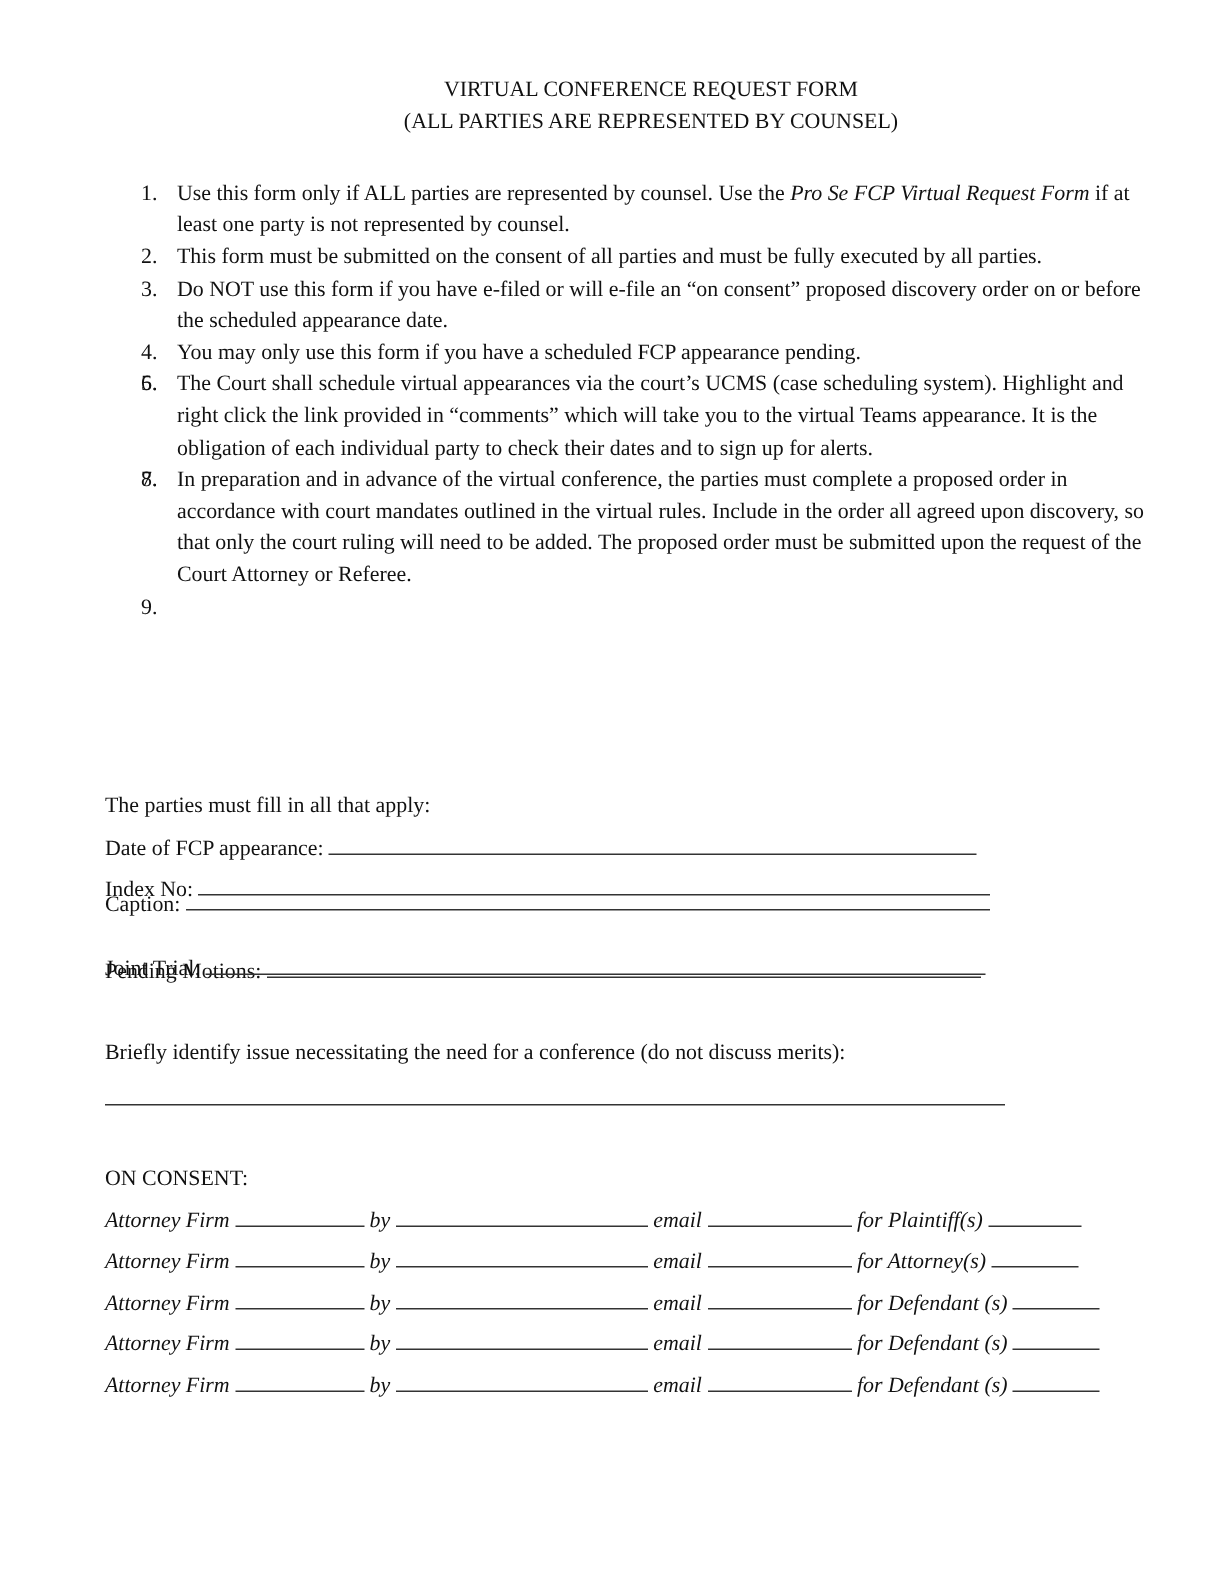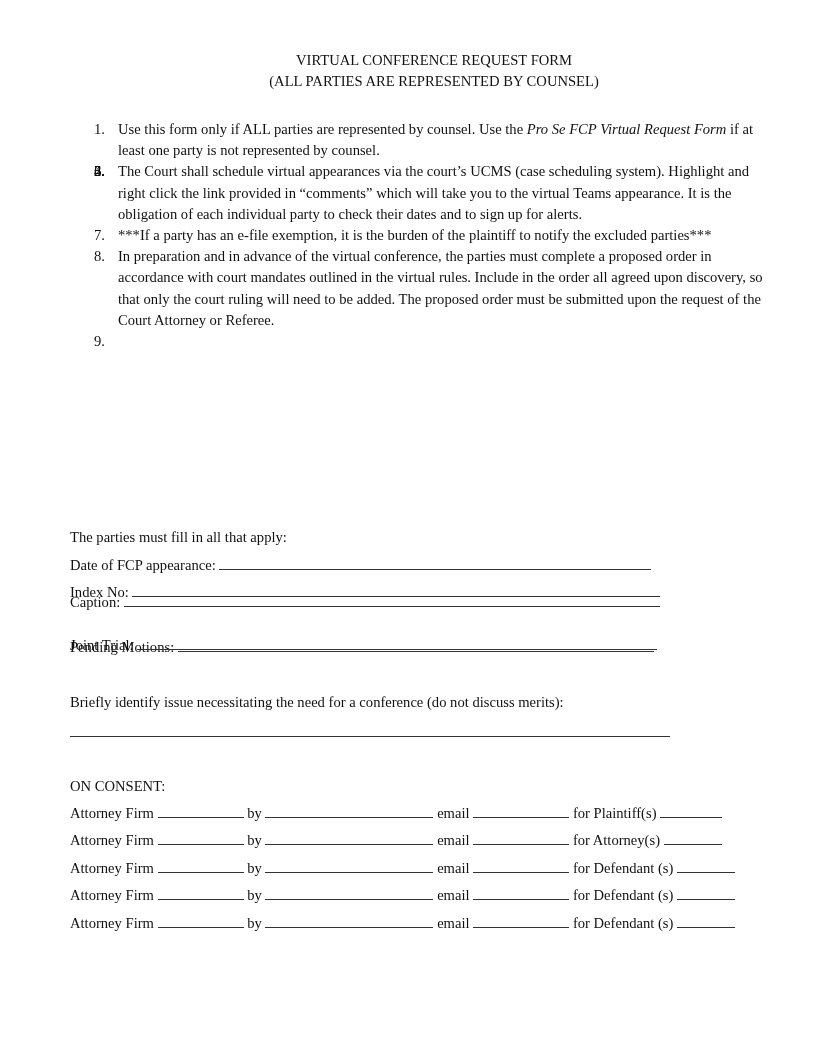"This form must be submitted" span { html: none -> <span>This form must be submitted on the consent of all parties and must be fully executed by all parties.</span> }
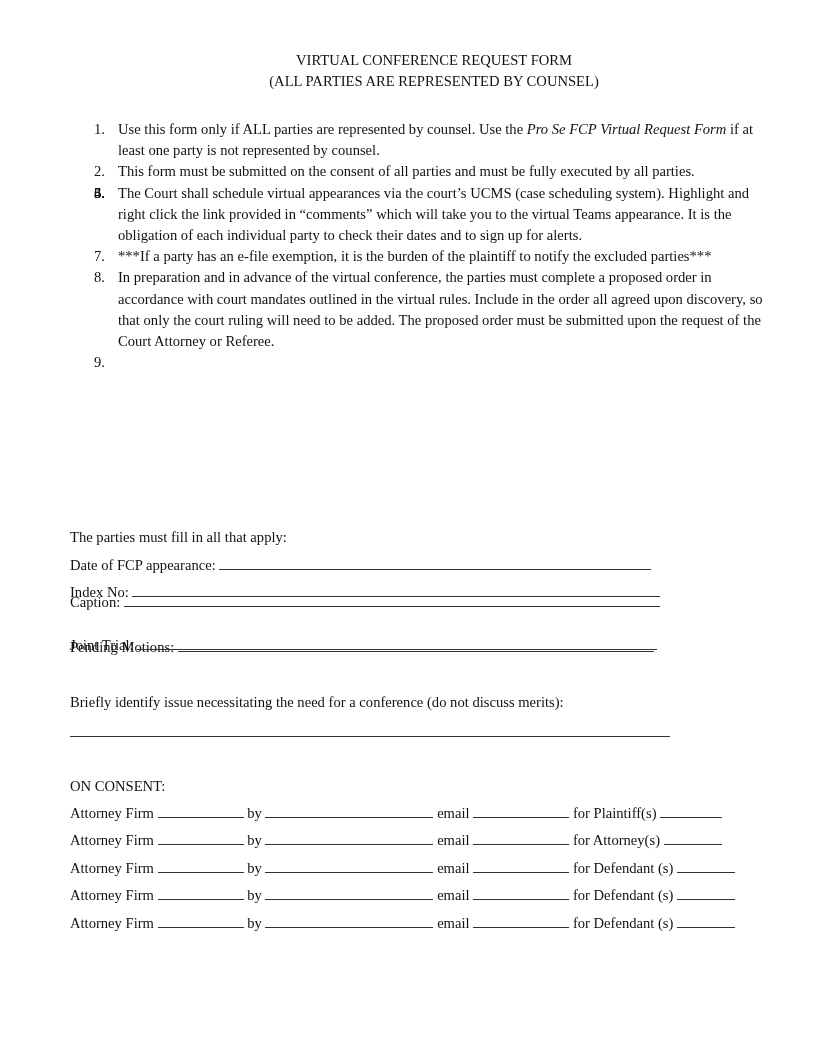"Do NOT use this form" span { html: none -> <span>Do NOT use this form if you have e-filed or will e-file an “on consent” proposed discovery order on or before the scheduled appearance date.</span> }
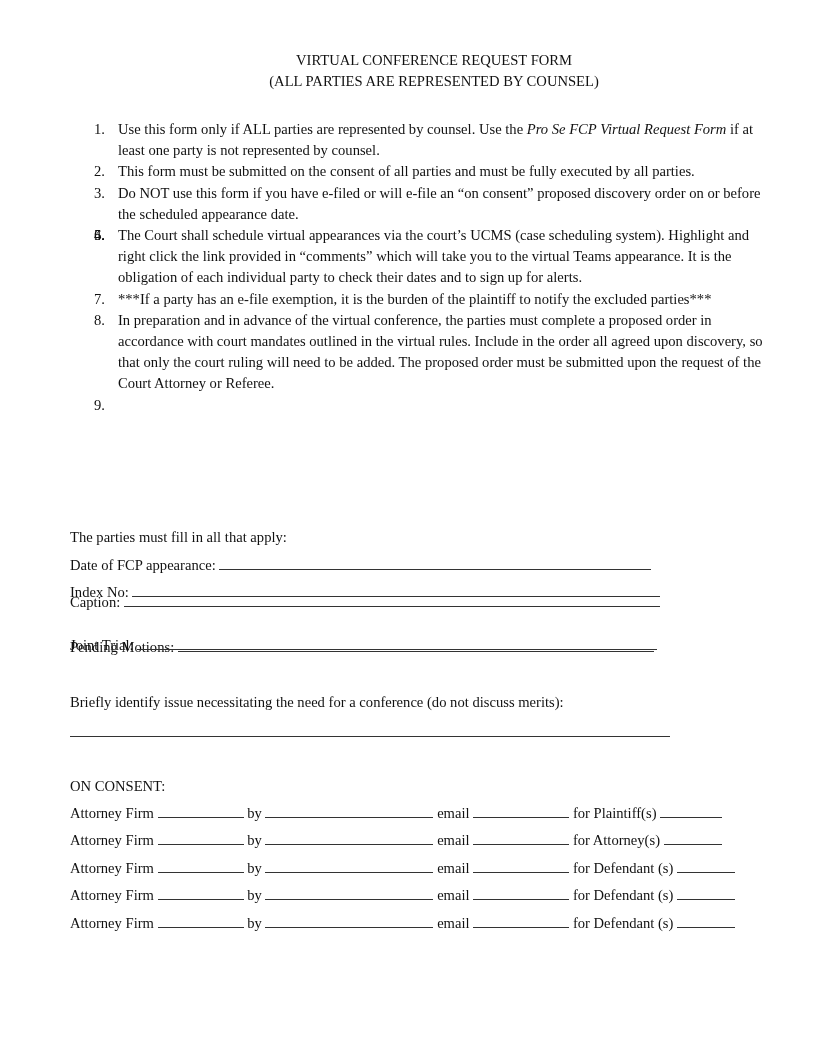"You may only use this" span { html: none -> <span>You may only use this form if you have a scheduled FCP appearance pending.</span> }
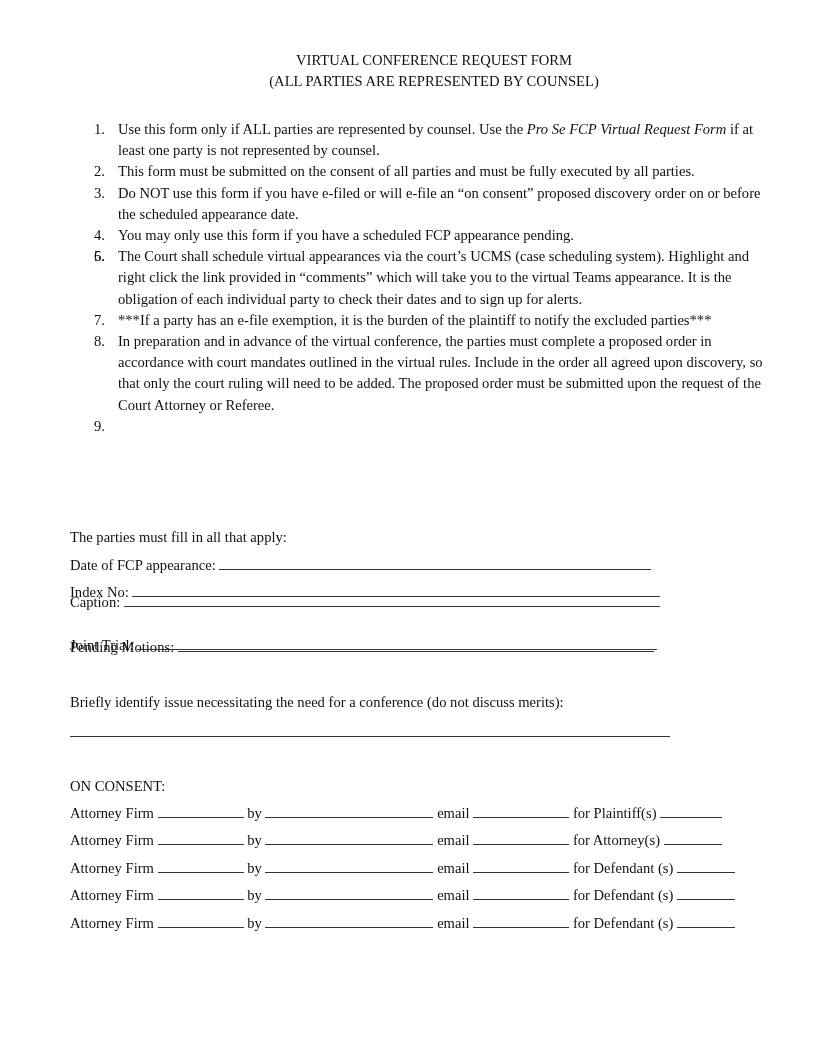"***If a party has an" span { html: <span>***If a party has an e-file exemption, it is the burden of the plaintiff to notify the excluded parties***</span> -> none }
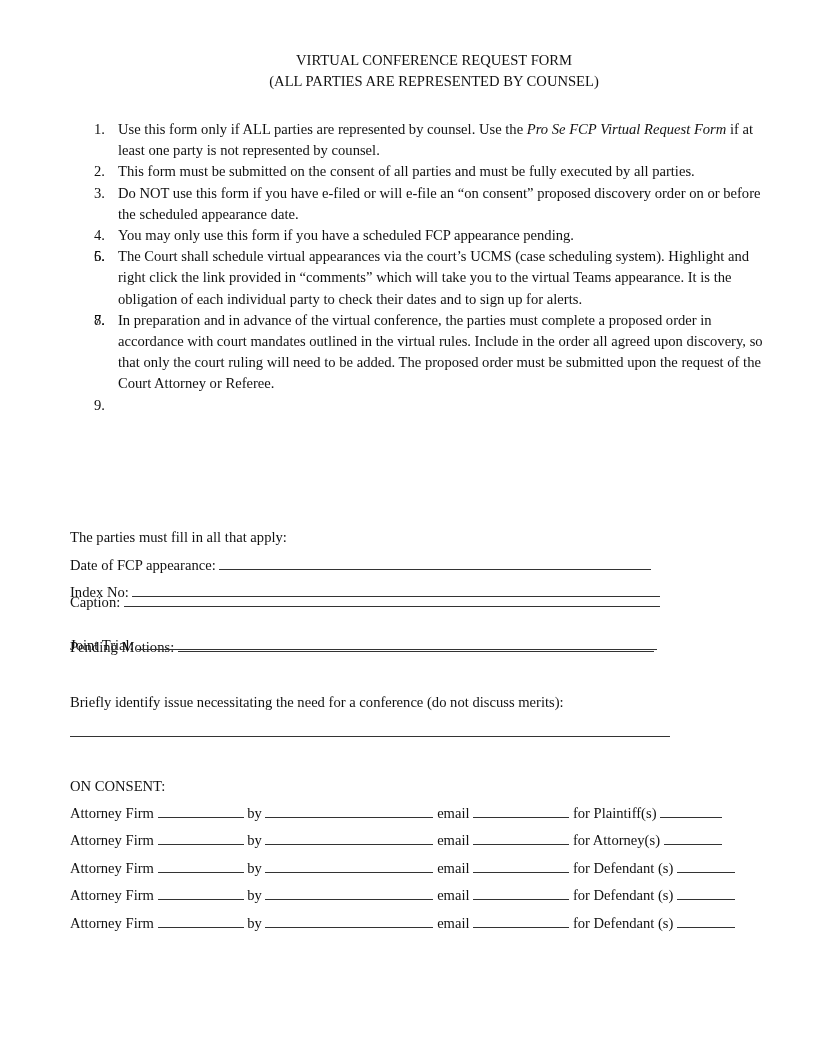"Attorney Firm by email for" .consent-row { font-style: none -> italic }
